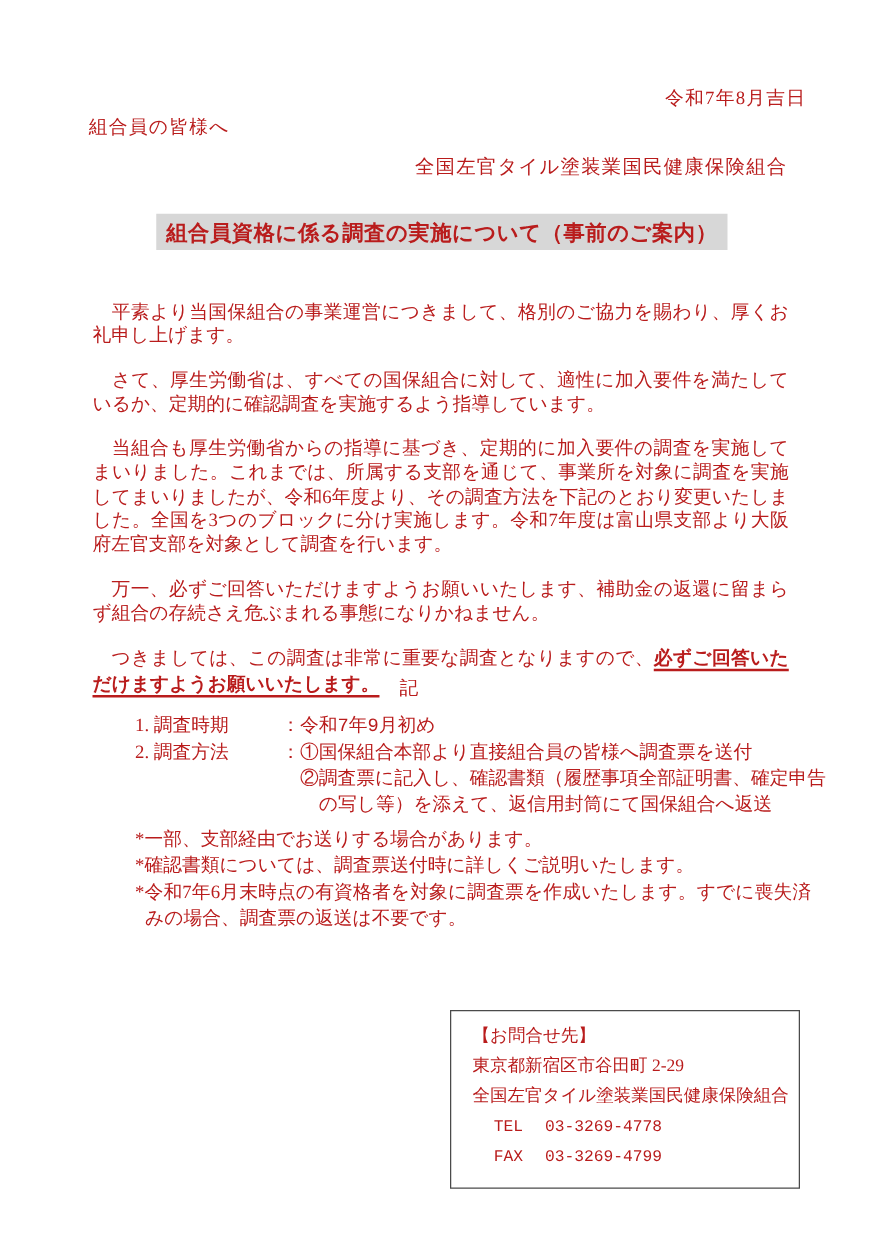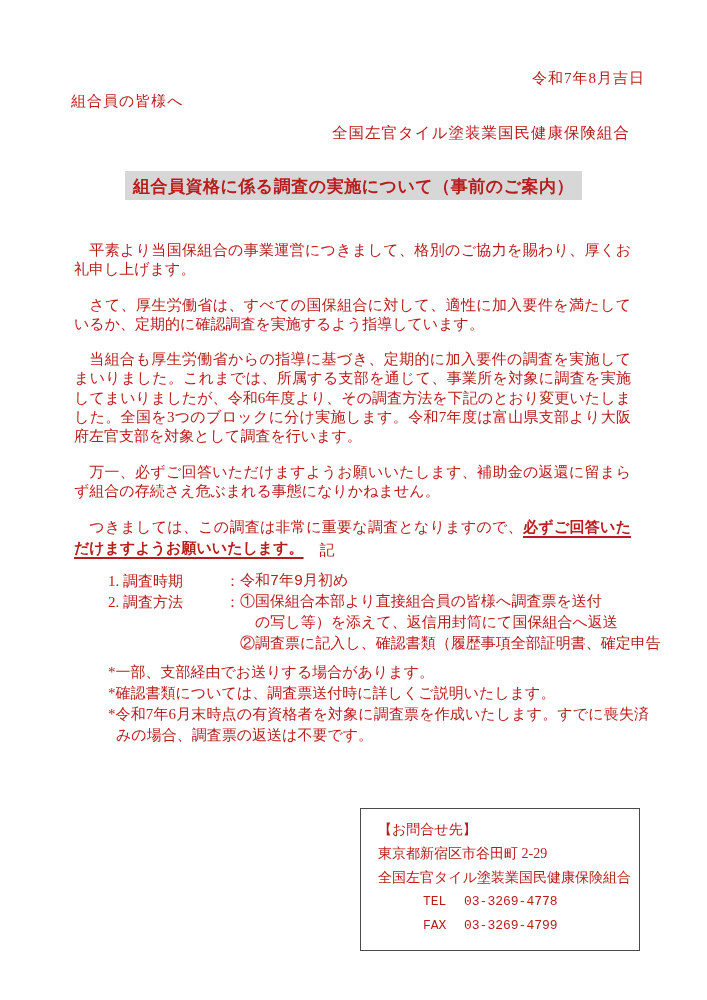"の写し等）を添えて、返信用封筒にて国保組合へ返送" div { order: before "②調査票に記入し、確認書類（履歴事項全部証明書、確定申告" -> after "②調査票に記入し、確認書類（履歴事項全部証明書、確定申告" }
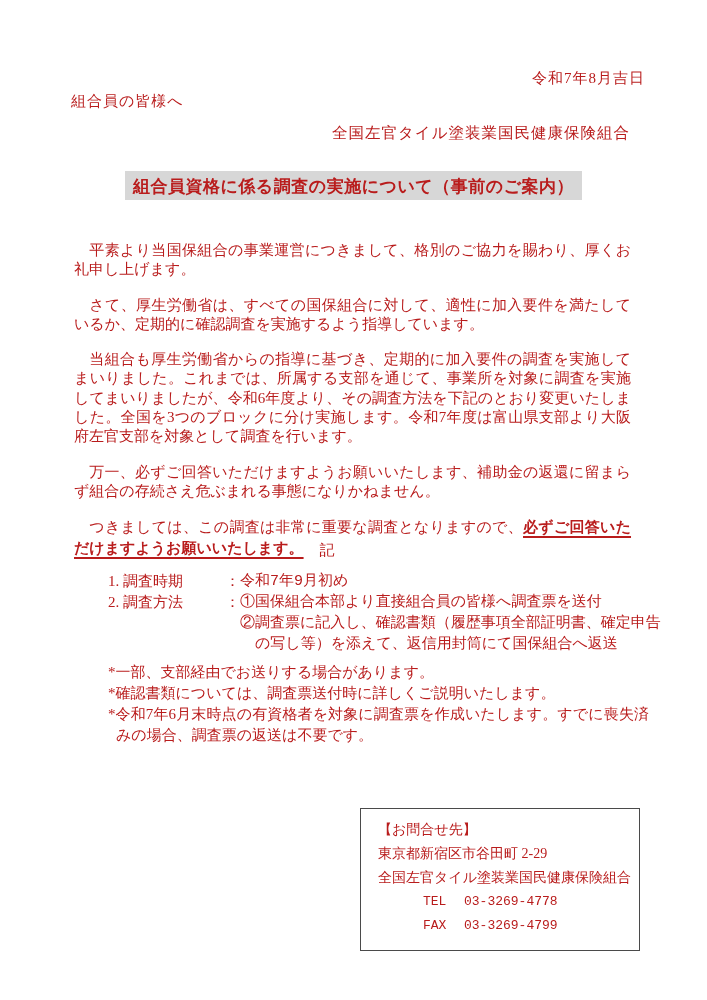"TEL" .cb-contact .cb-label { margin-left: 28px -> none }
